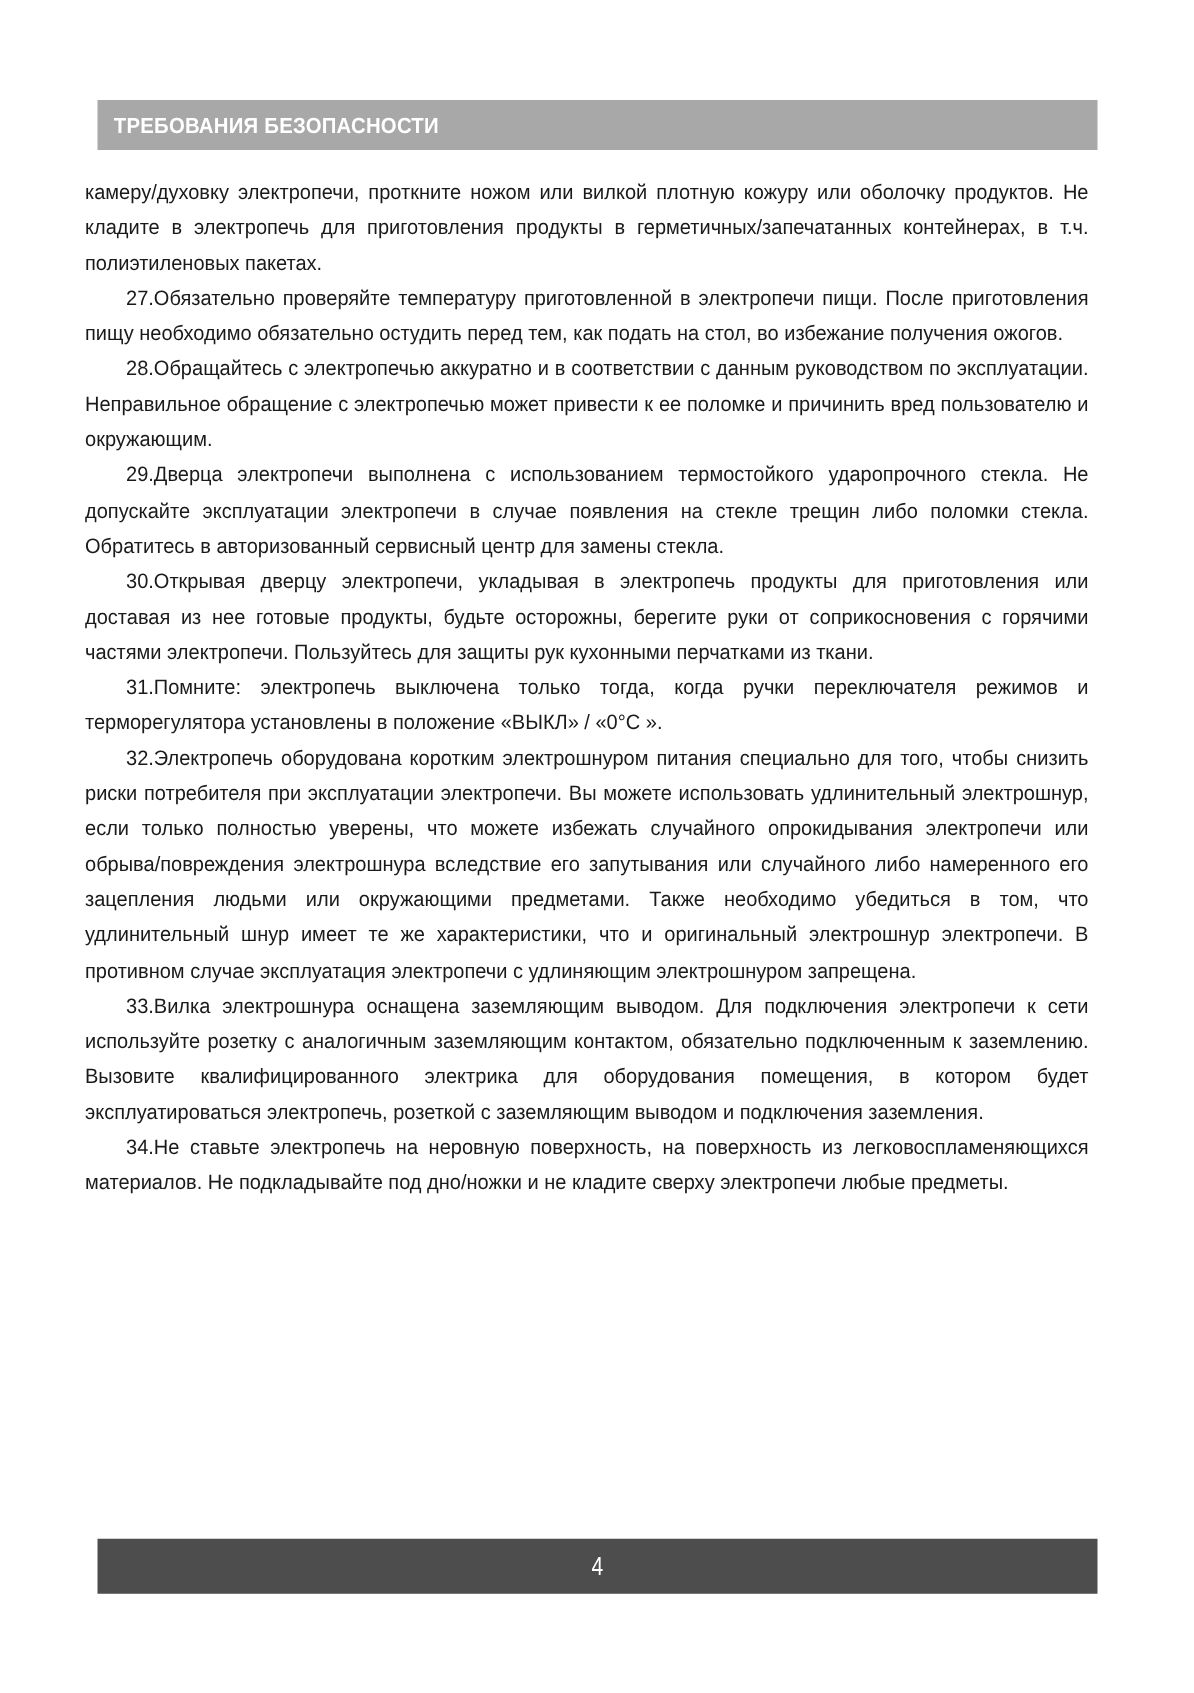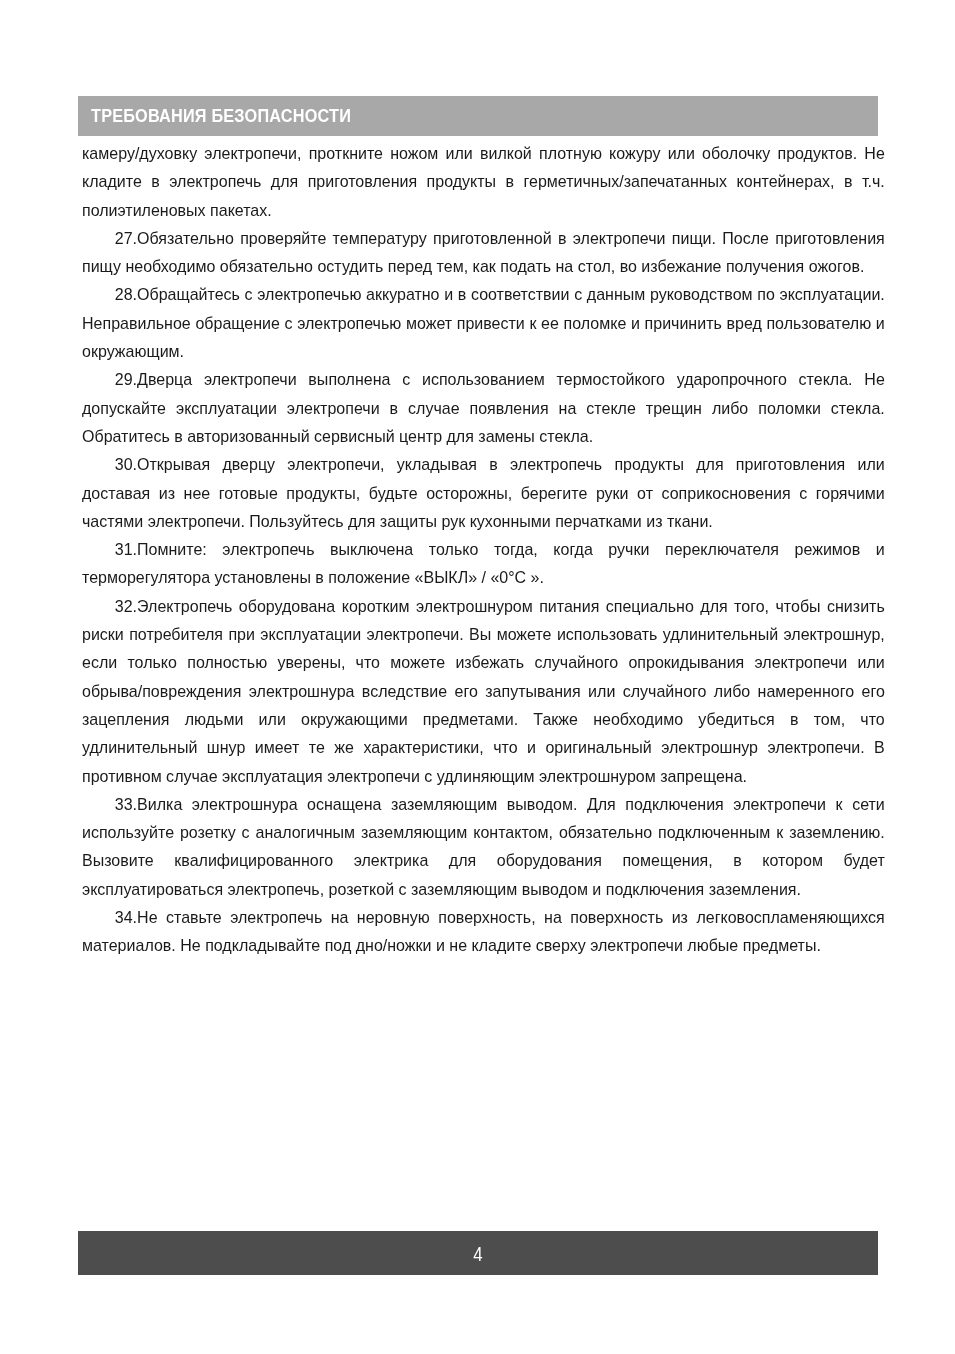"ТРЕБОВАНИЯ БЕЗОПАСНОСТИ" .section-header { margin-top: 16px -> none }
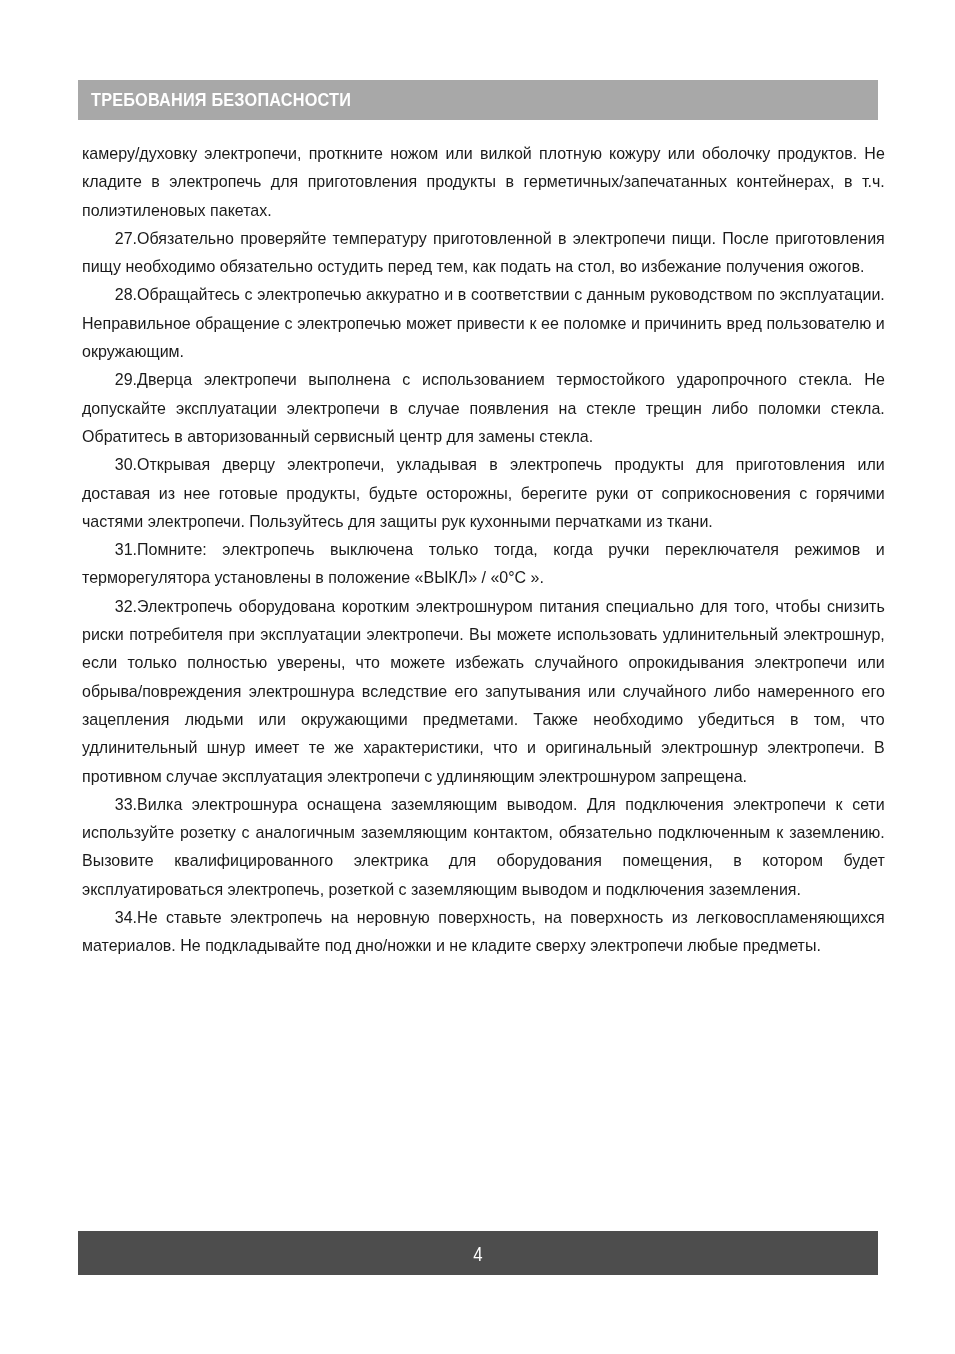"камеру/духовку электропечи, проткните" .content { left: 82px -> 68px }
